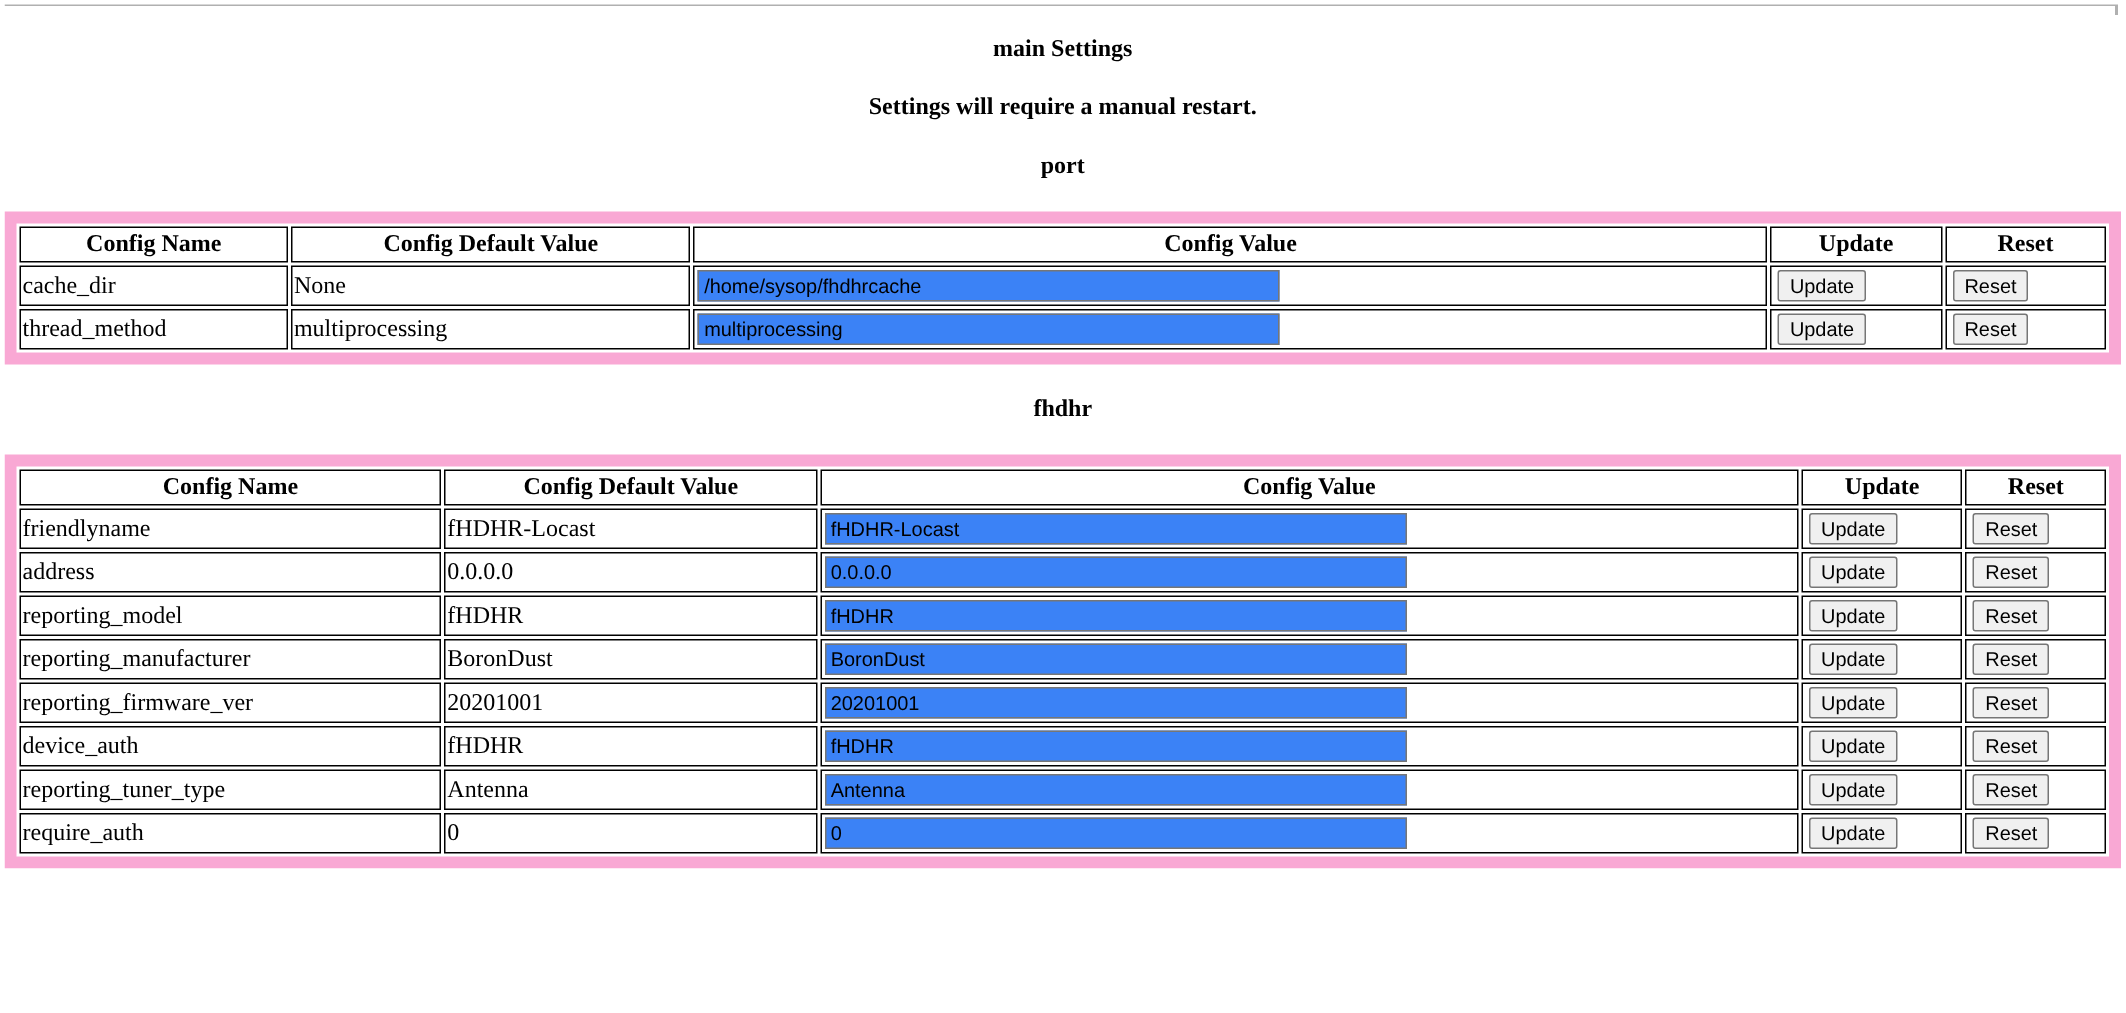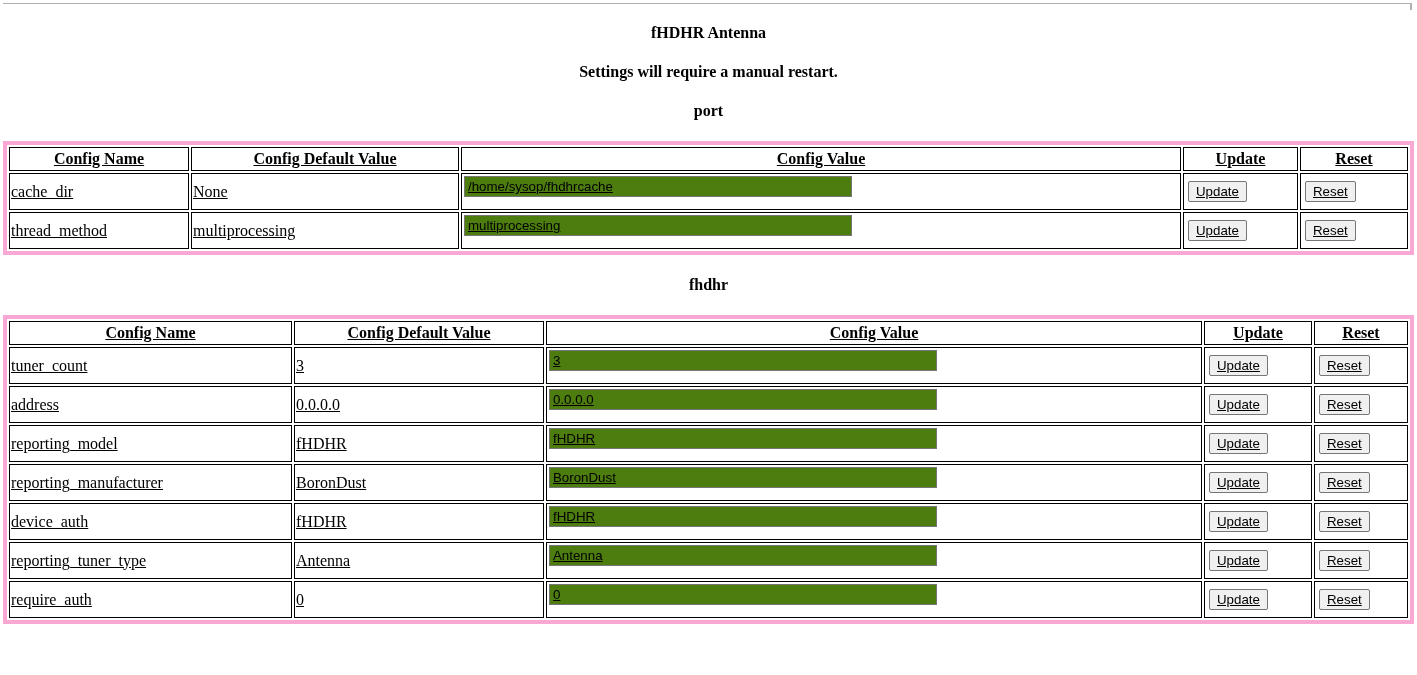"fHDHR Antenna" div.heading { text: fHDHR Antenna -> main Settings }
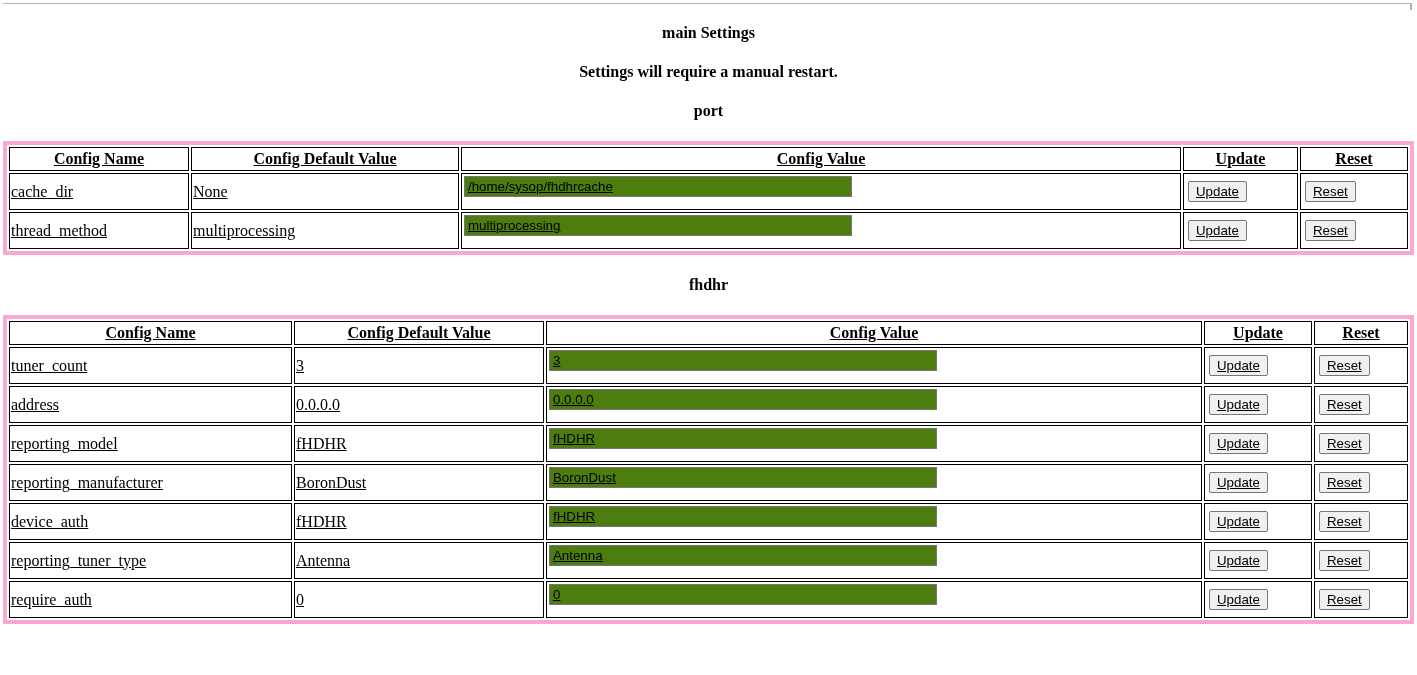"Config Name" table.cfg { border: 4px solid #f9a8d4 -> 8px solid #f9a8d4; text-decoration: underline -> none }
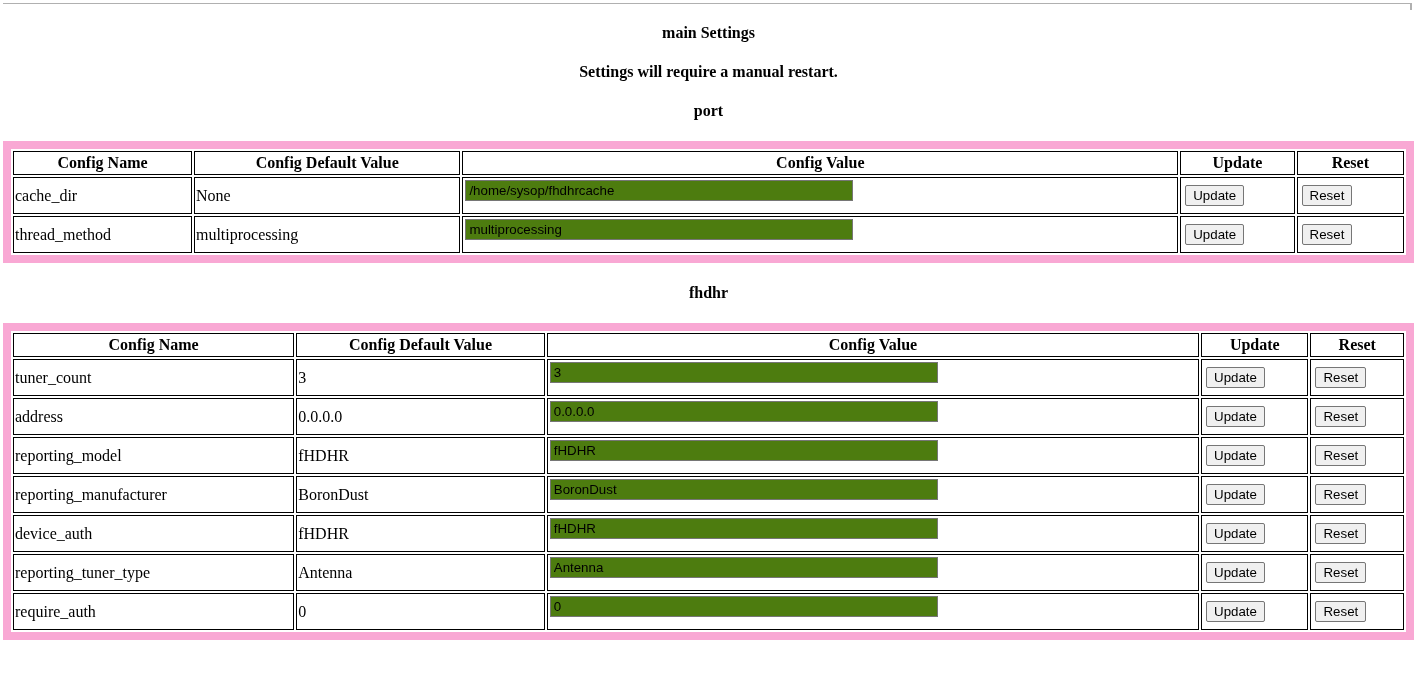"/home/sysop/fhdhrcache" input.cfg-input { background: #4d7c0f -> #3b82f6; margin: 1px 0 11px 1px -> 1px 0 1px 1px }
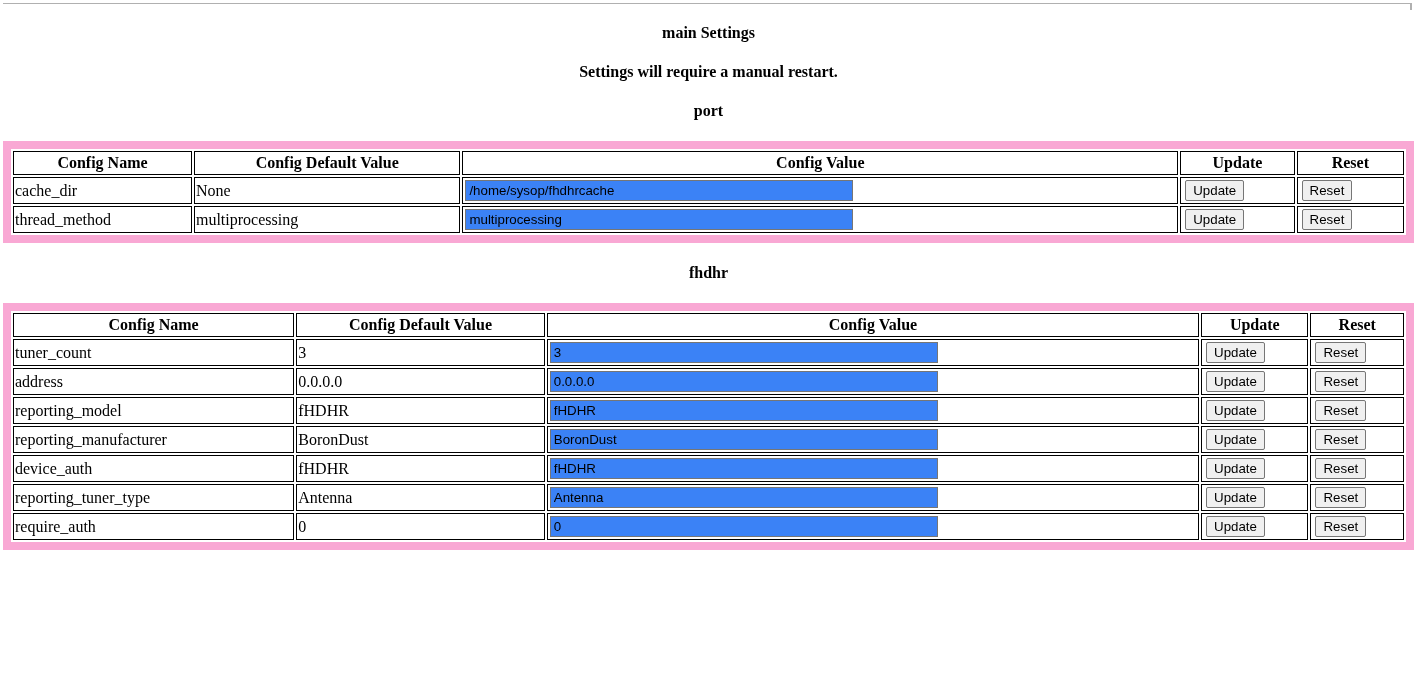"friendlyname" tr { html: none -> <tr> <td><span>friendlyname</span></td> <td><span>fHDHR-Locast</span></td> <td> <input> </td> <td> <button>Update</button> </td> <td> <button>Reset</button> </td> </tr> }
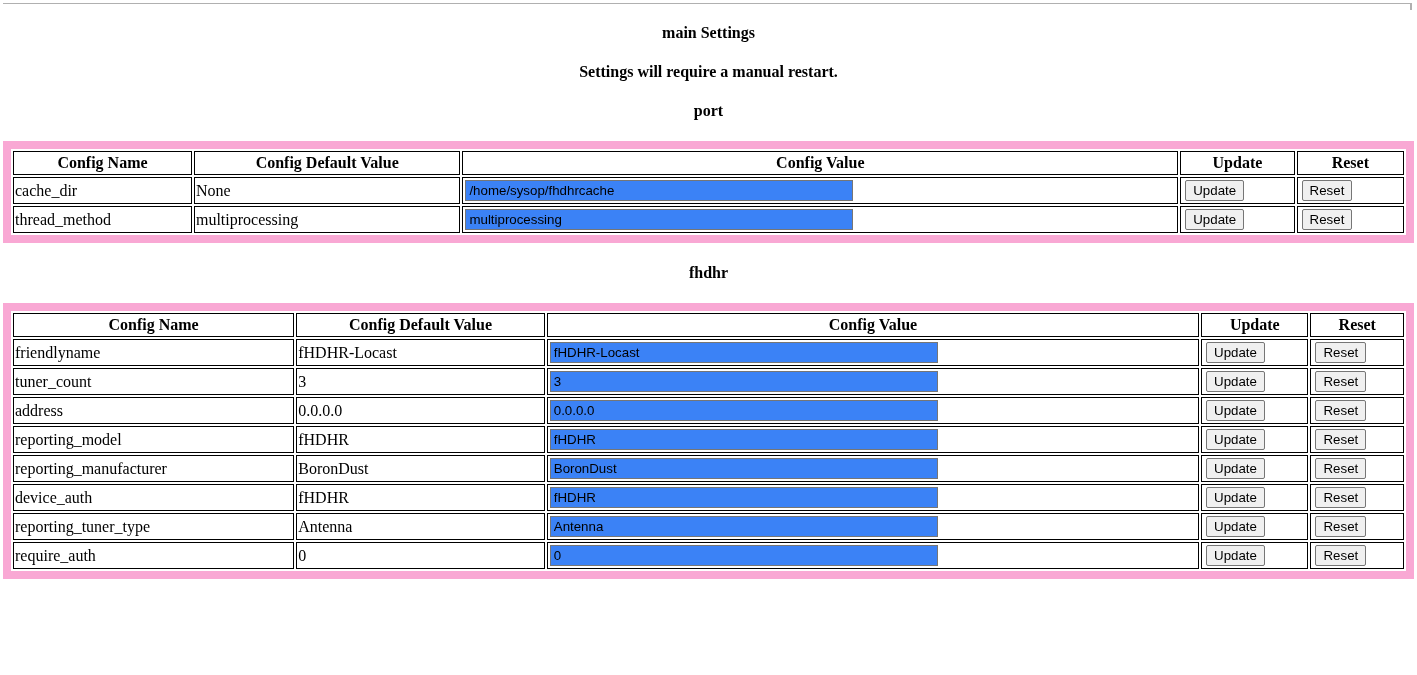"tuner_count" tr { html: <tr> <td><span>tuner_count</span></td> <td><span>3</span></td> <td> <input> </td> <td> <button>Update</button> </td> <td> <button>Reset</button> </td> </tr> -> none }
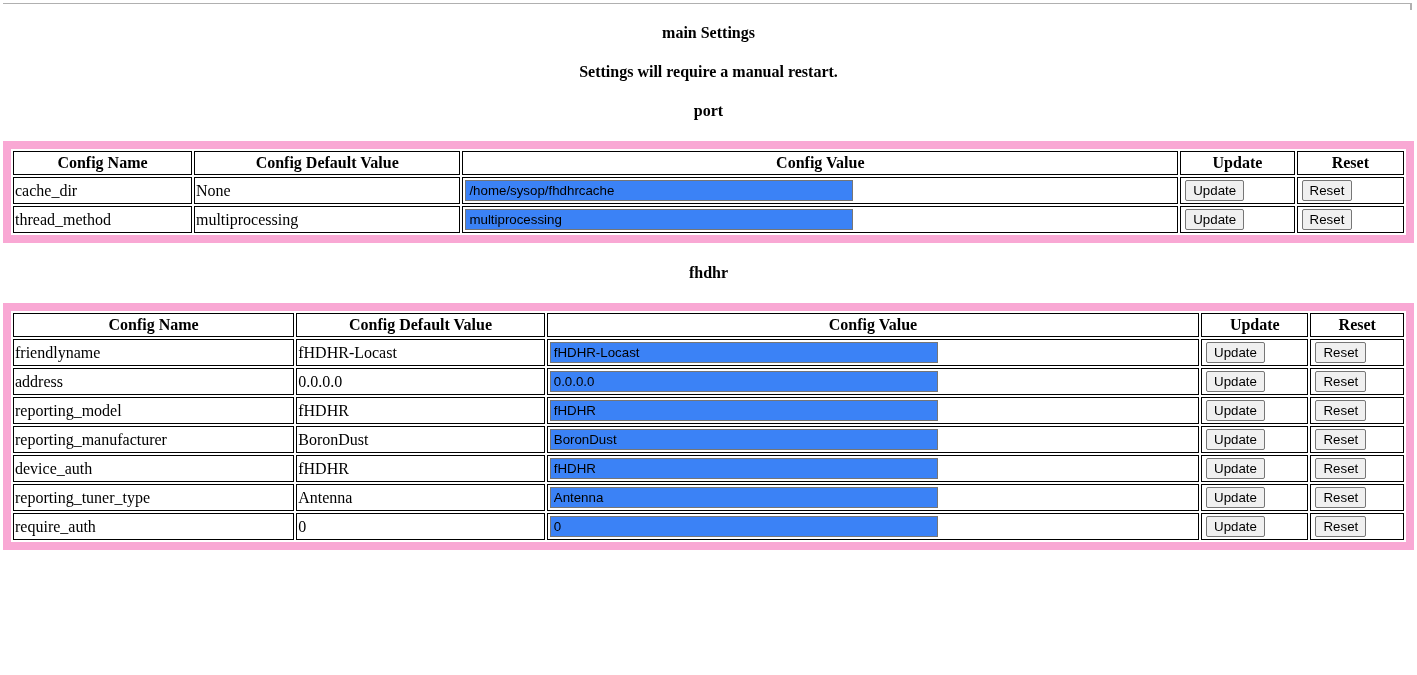"reporting_firmware_ver" tr { html: none -> <tr> <td><span>reporting_firmware_ver</span></td> <td><span>20201001</span></td> <td> <input> </td> <td> <button>Update</button> </td> <td> <button>Reset</button> </td> </tr> }
